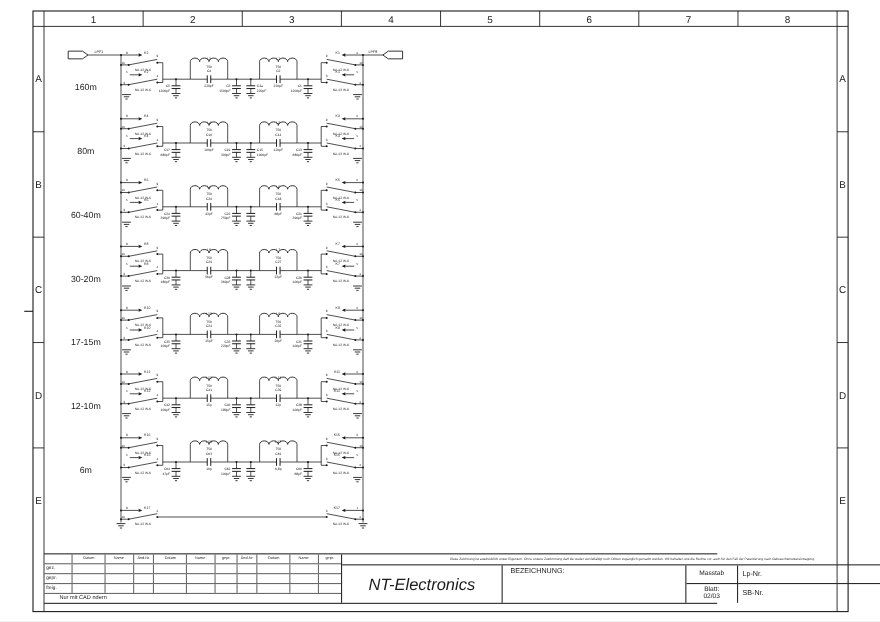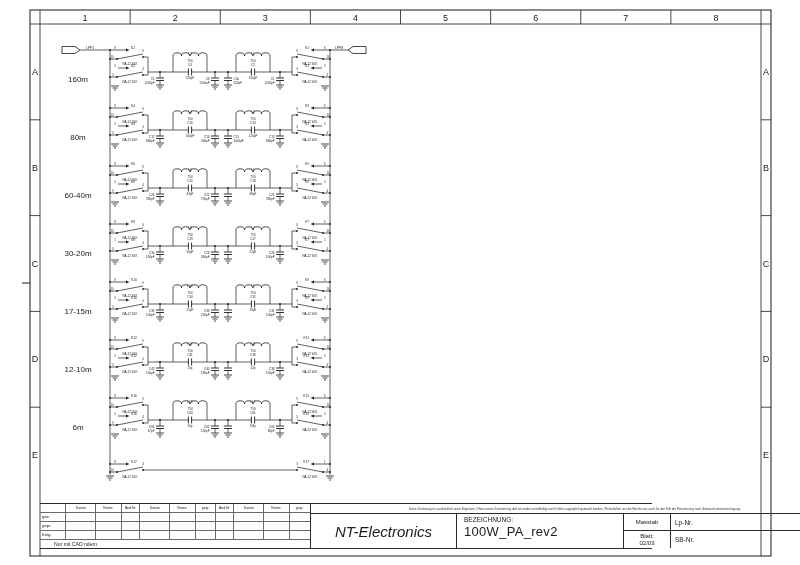"100W_PA_rev2" div.tb-bez-v { html: <div>100W_PA_rev2</div> -> none }
